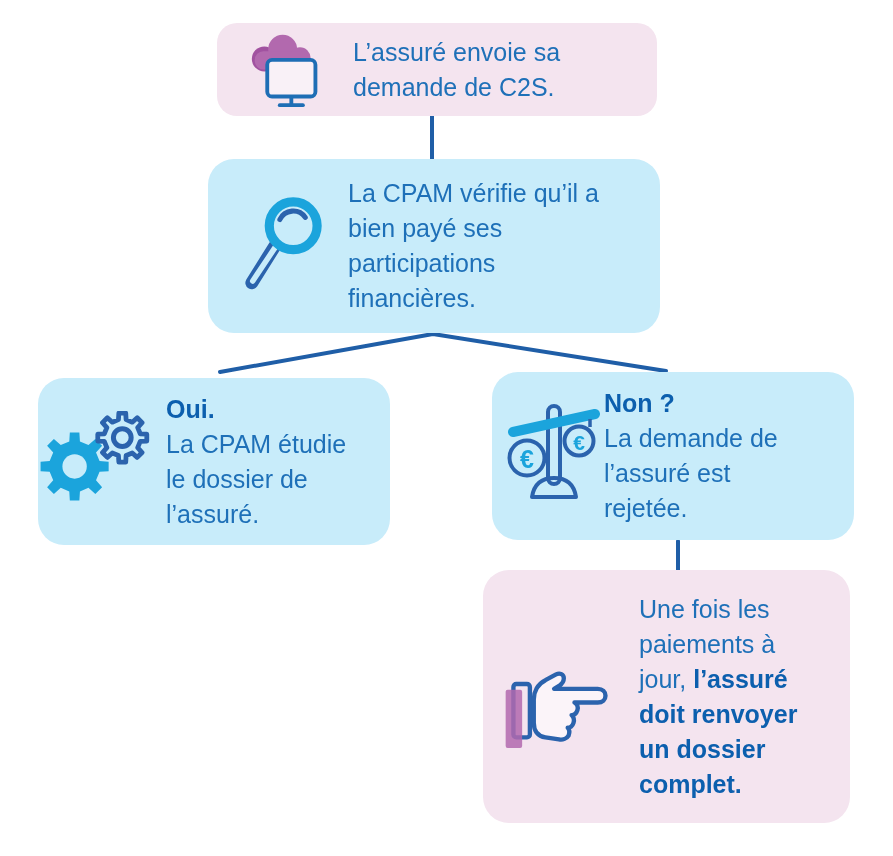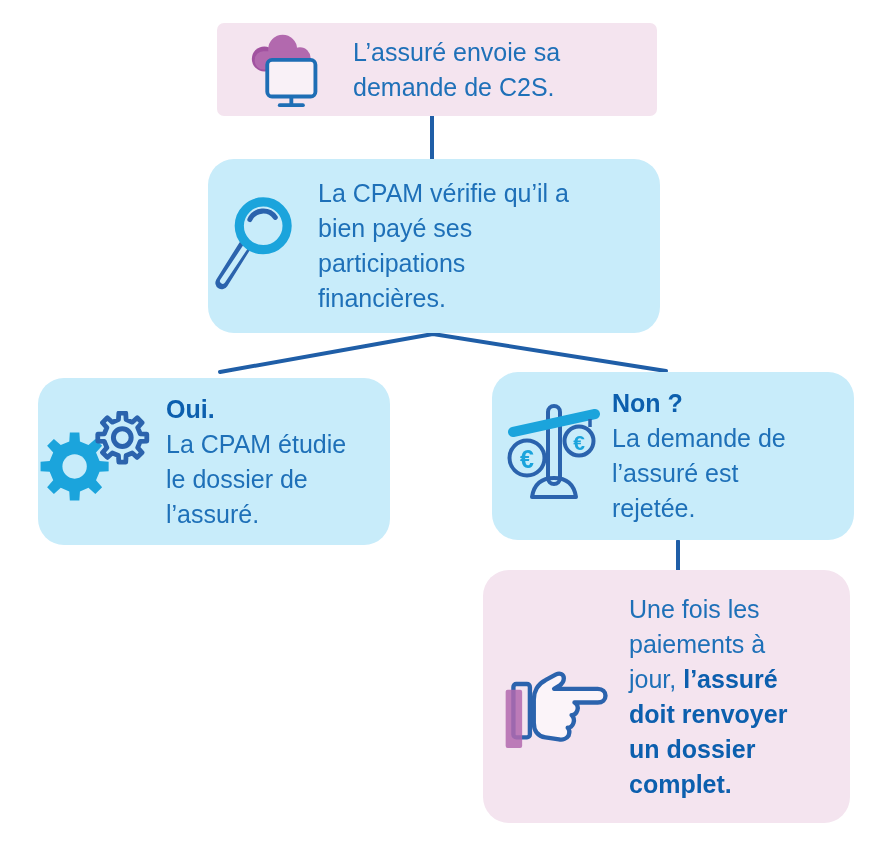"L’assuré envoie sa demande de" section.node { border-radius: 7px -> none }
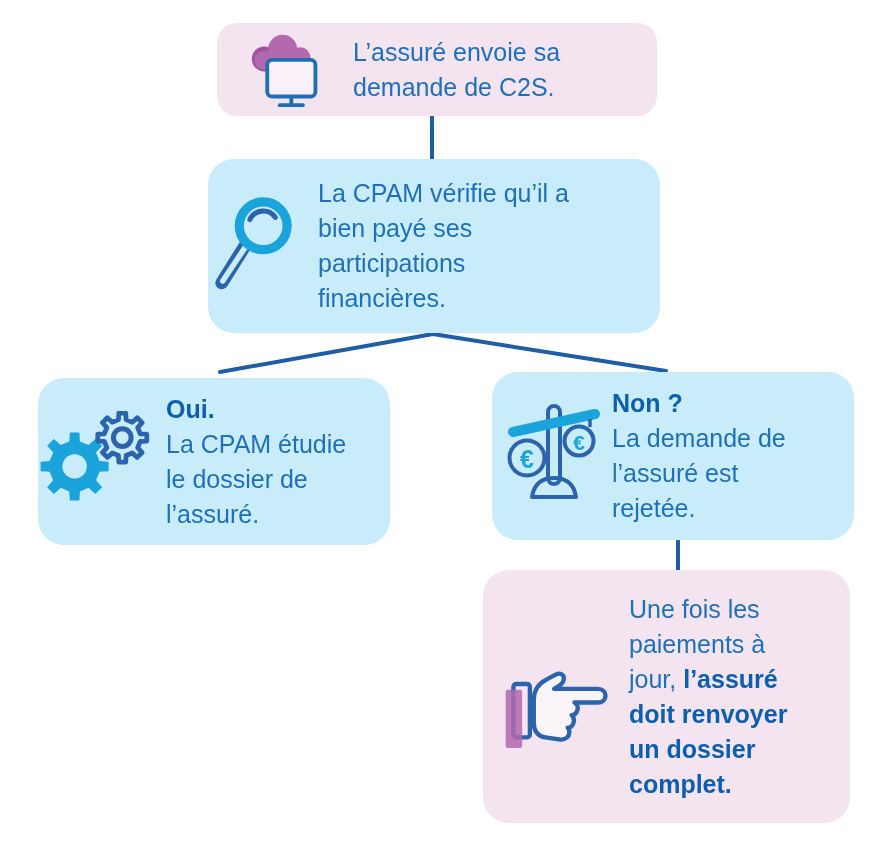"La CPAM vérifie qu’il a" section.node { padding-left: none -> 30px }
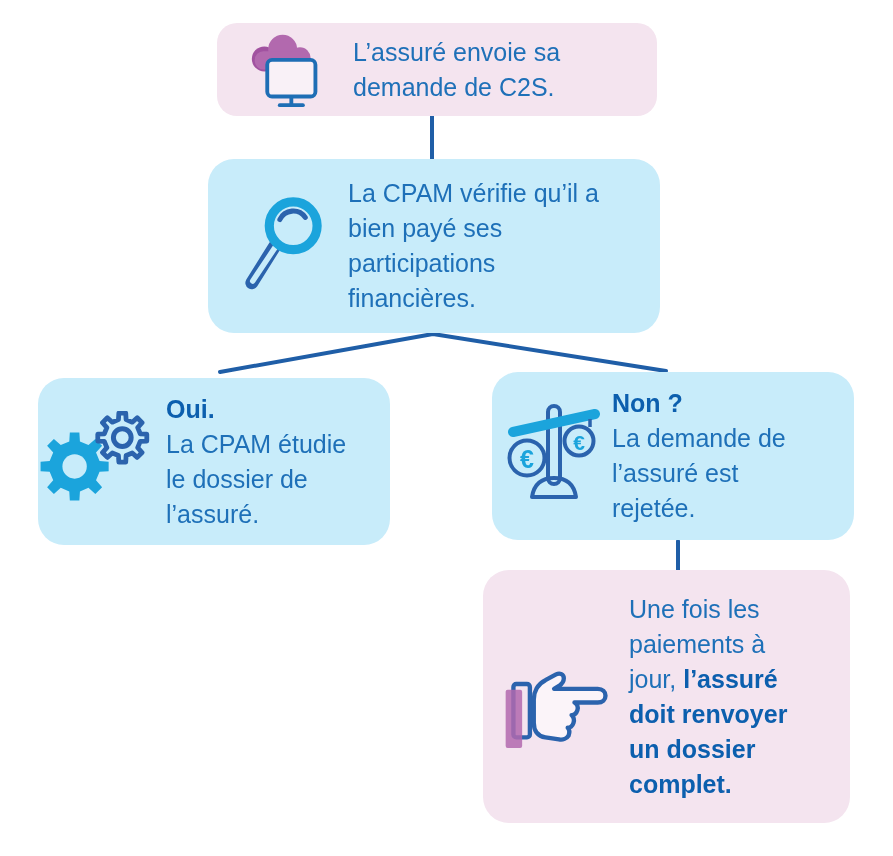"Non ?" p.txt { margin-left: 8px -> 0 }
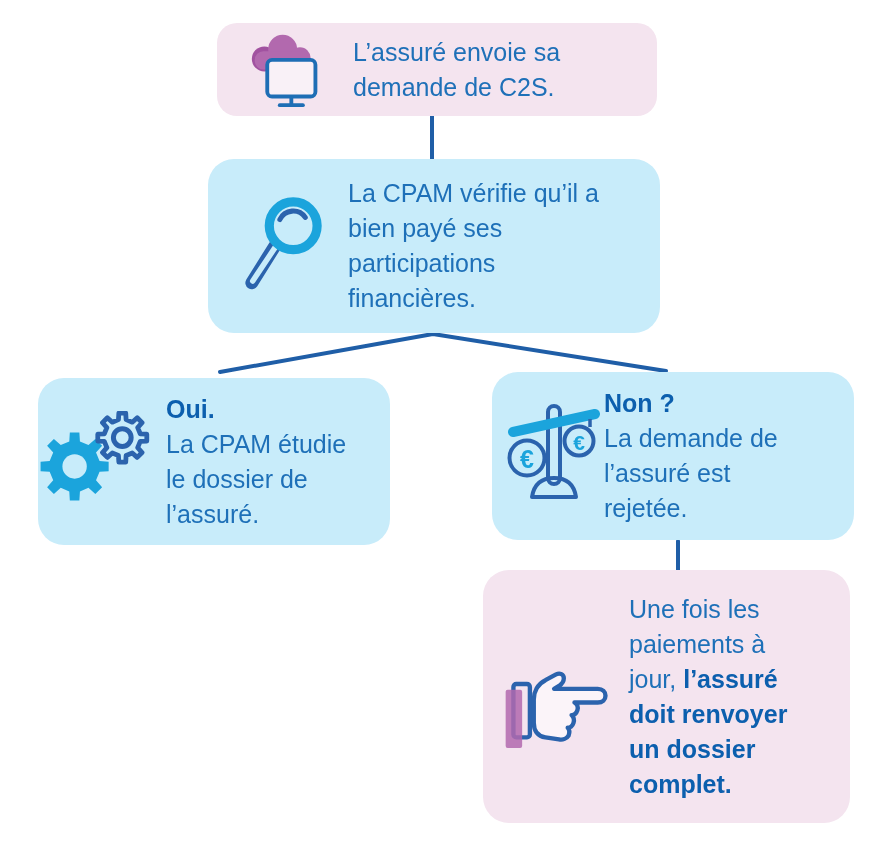"Une fois les paiements à" p.txt { margin-left: 8px -> 18px }
